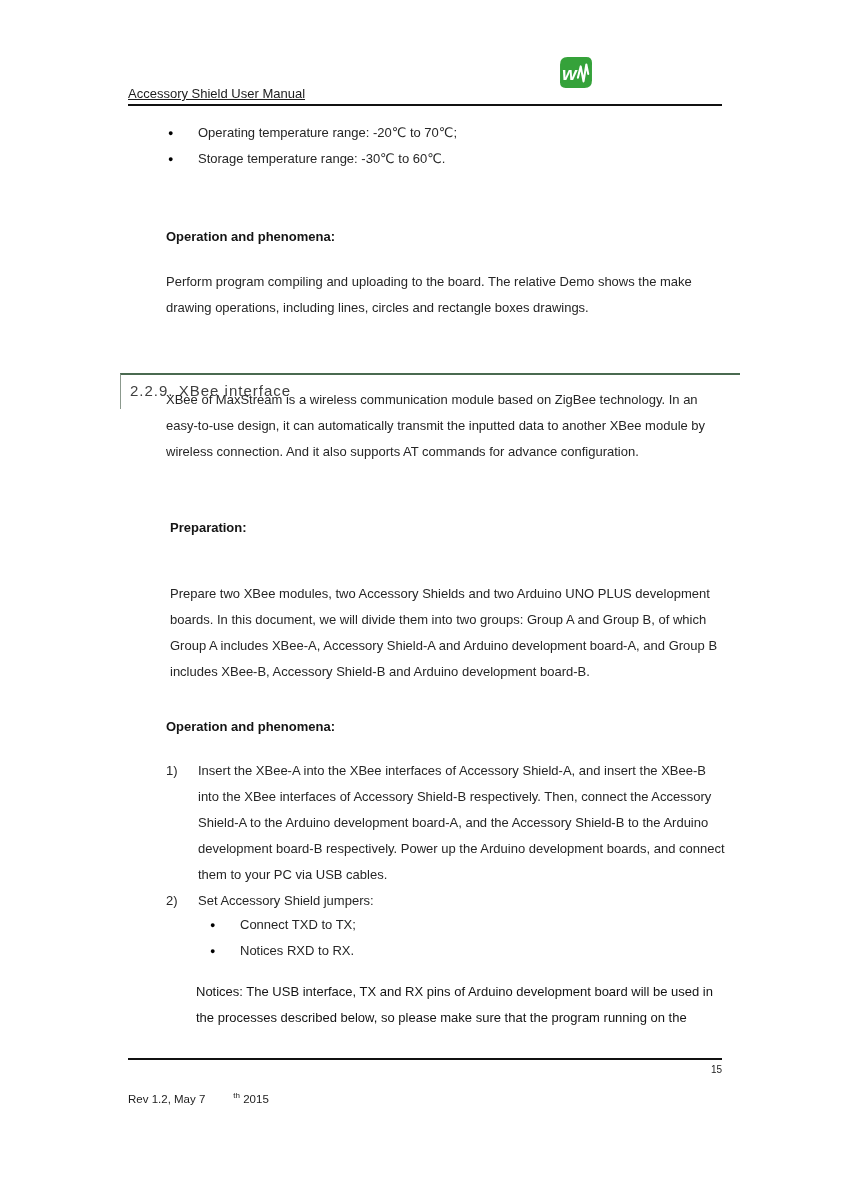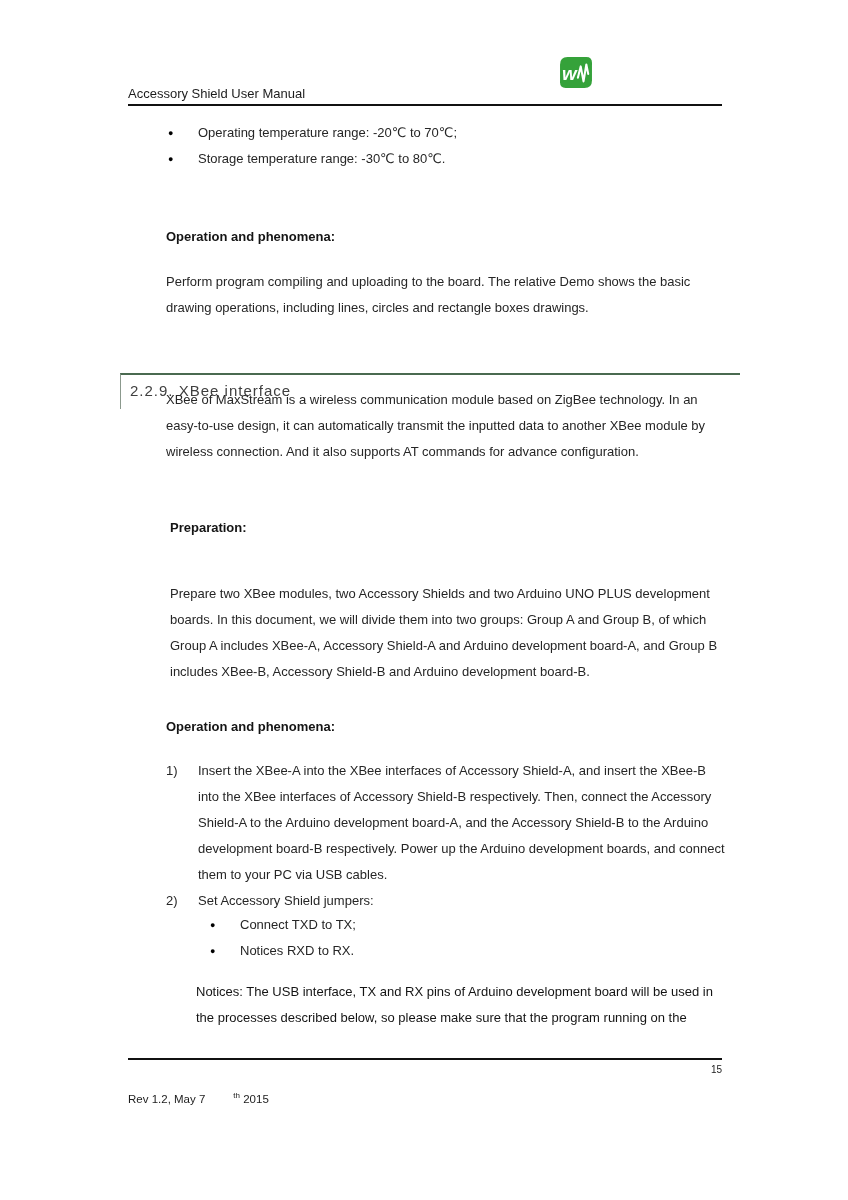"Accessory Shield User Manual" .header-title { text-decoration: none -> underline }
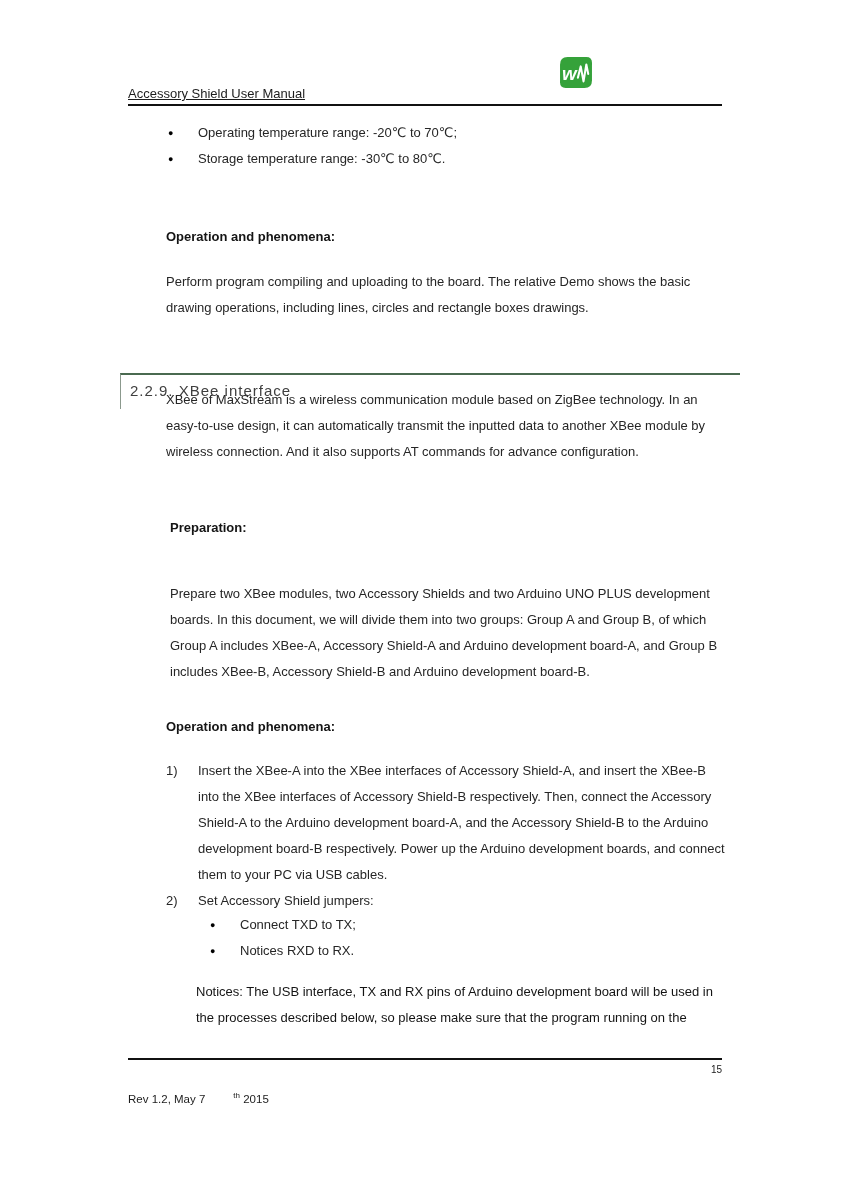"Storage temperature range: -30℃ to" span { text: 80 -> 60 }
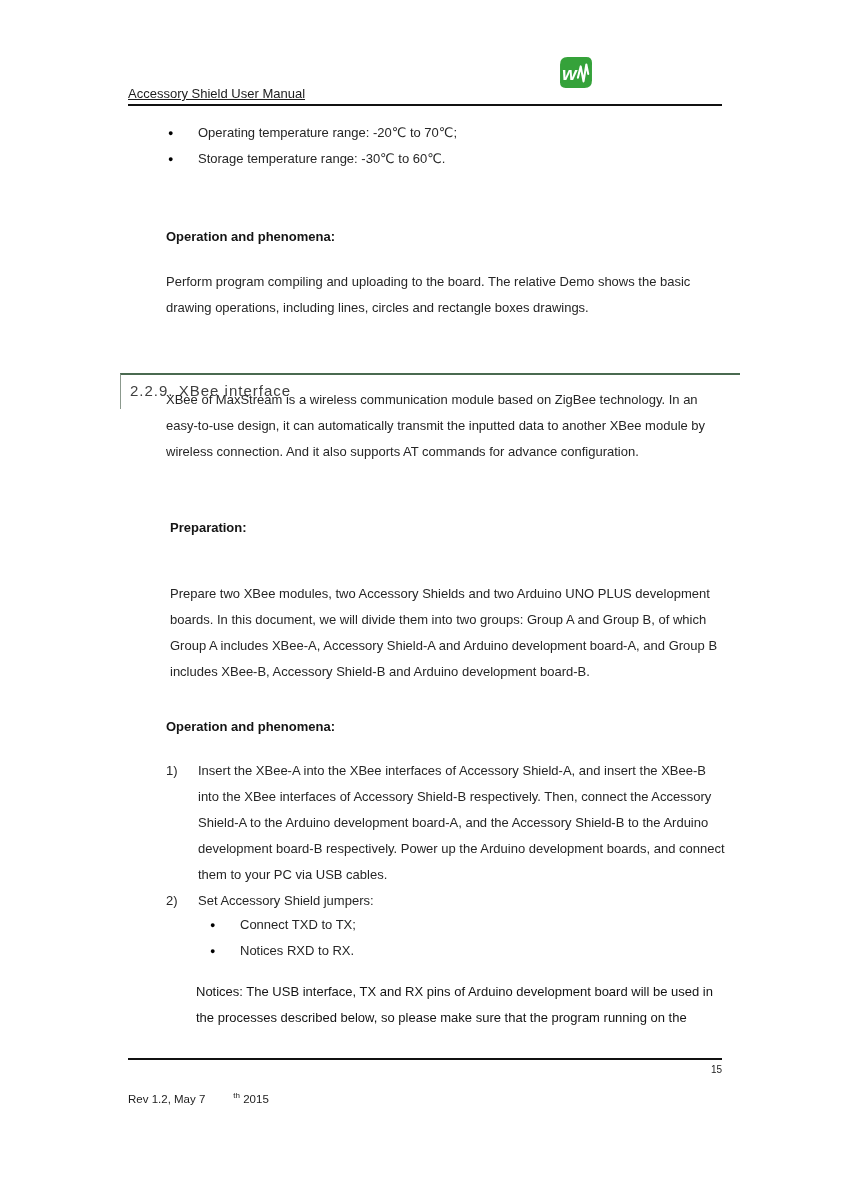"Perform program compiling and uploading" div.abs { text: basic -> make }
